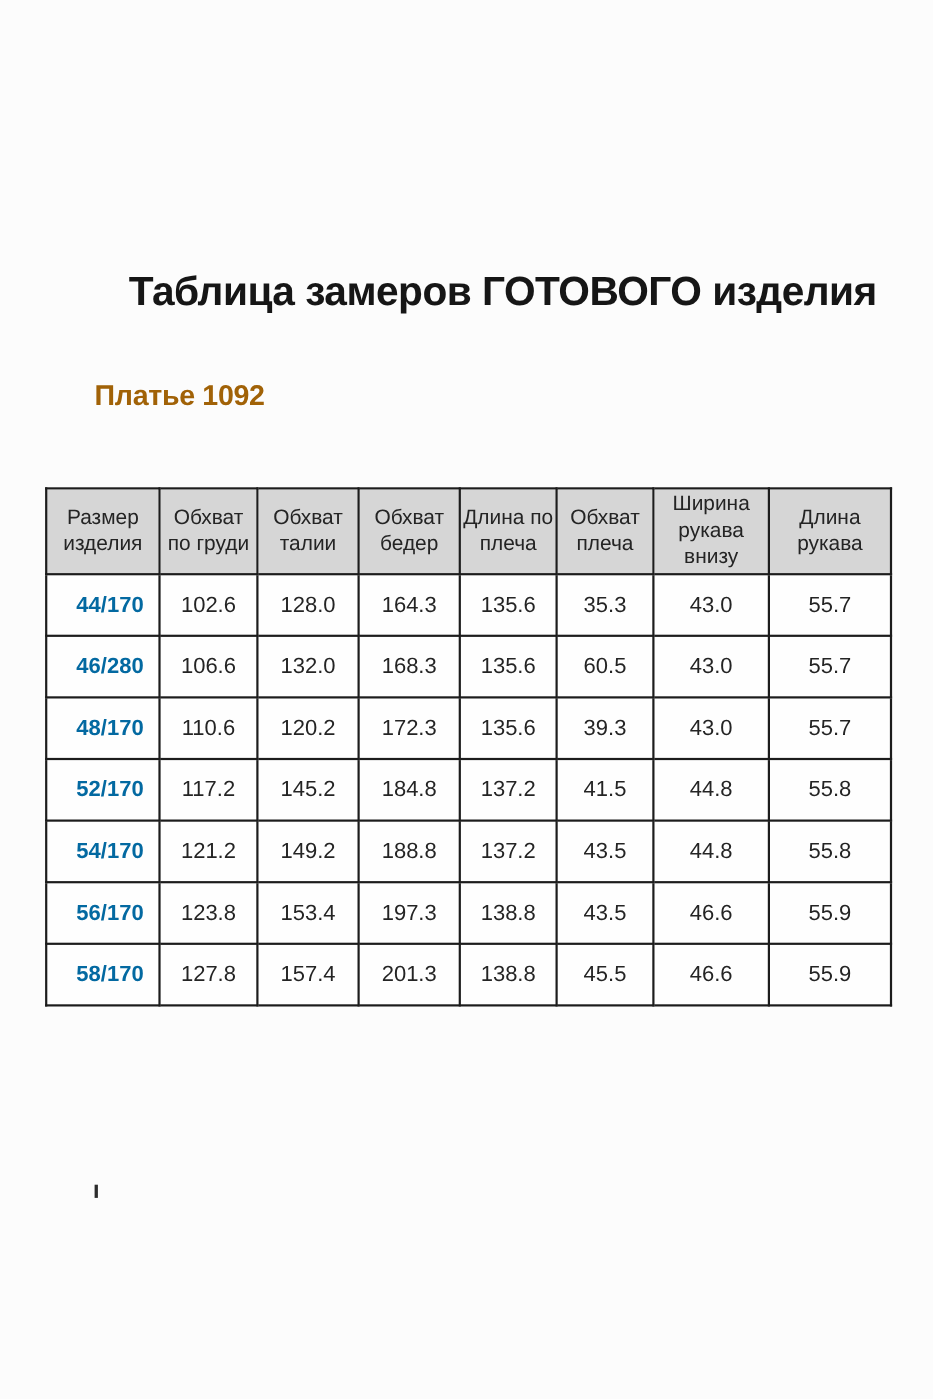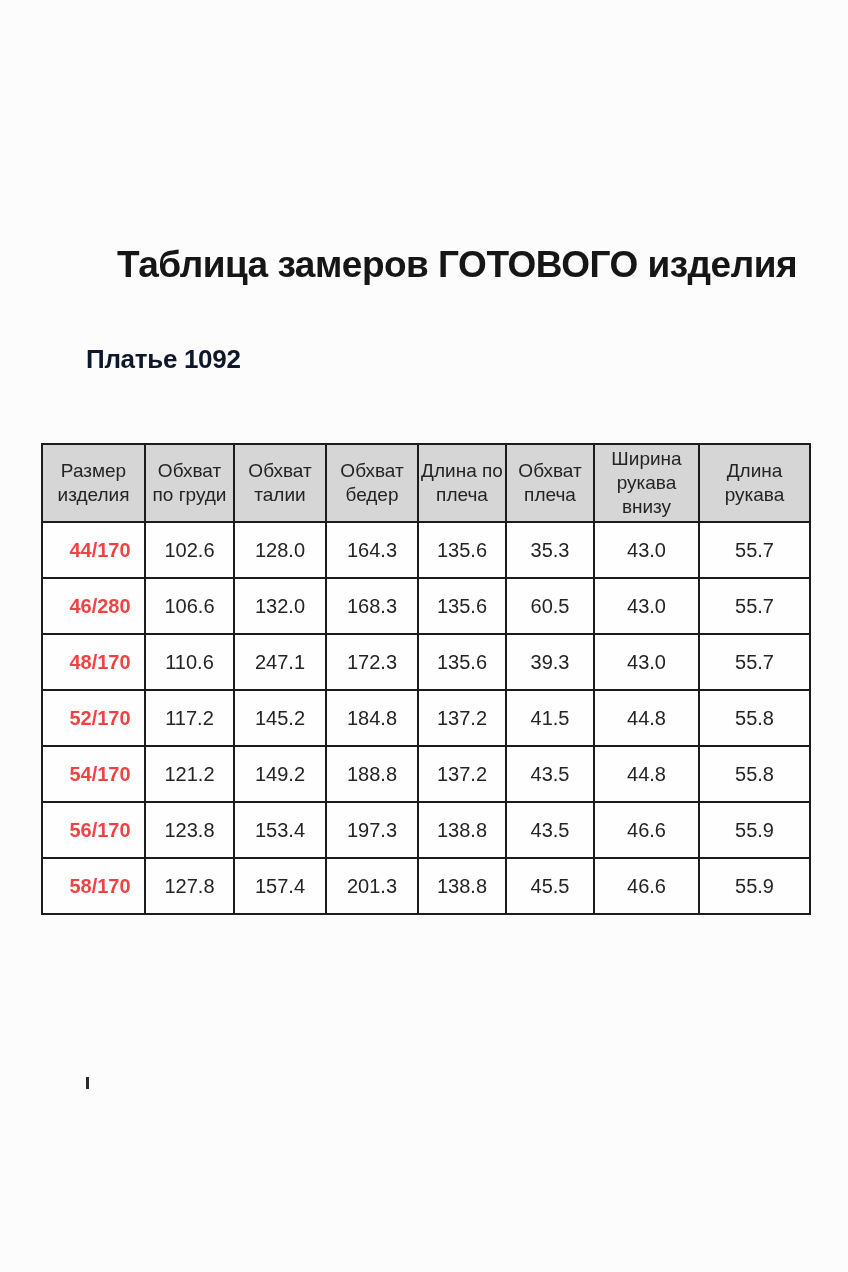"Платье 1092" .subtitle { color: #0f172a -> #a16207 }
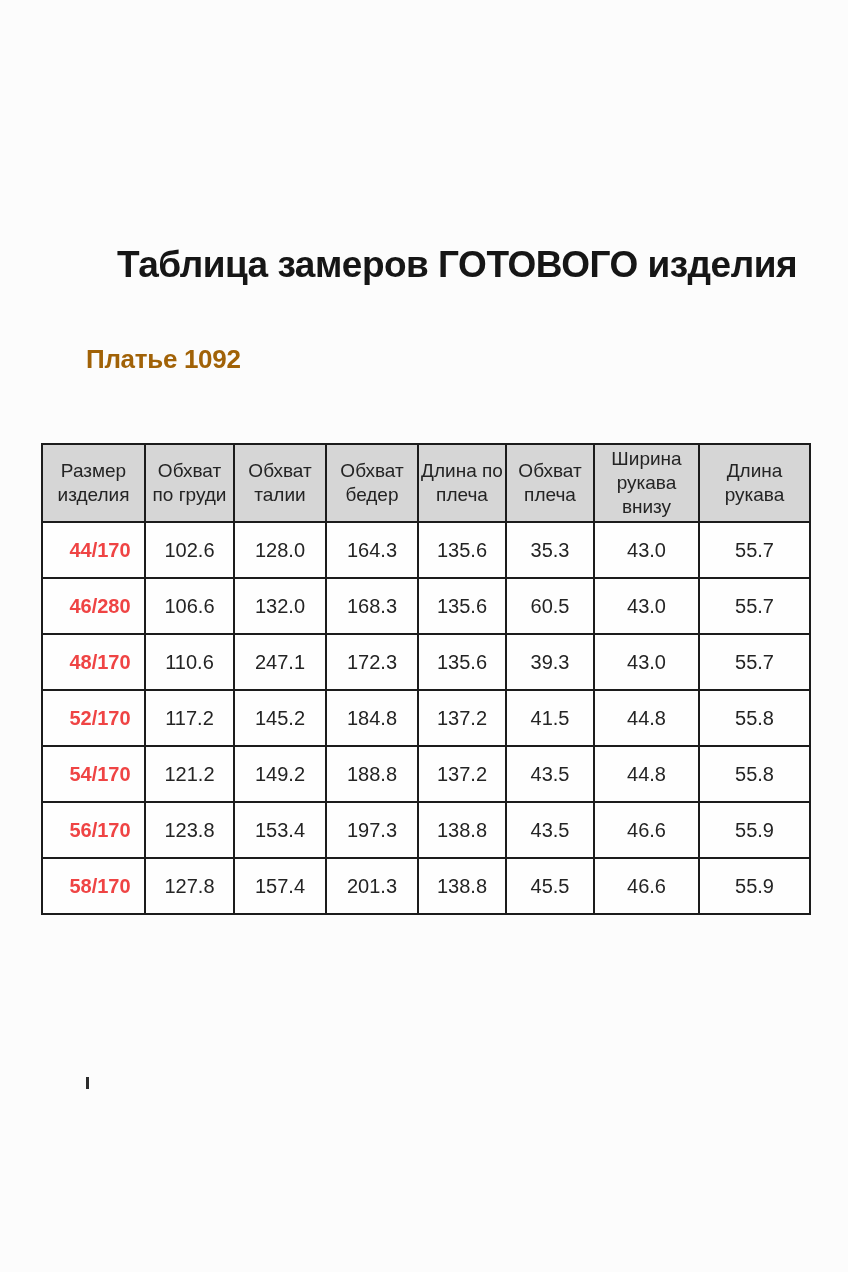"44/170" .size-table tbody td.size { color: #ef4444 -> #0369a1 }
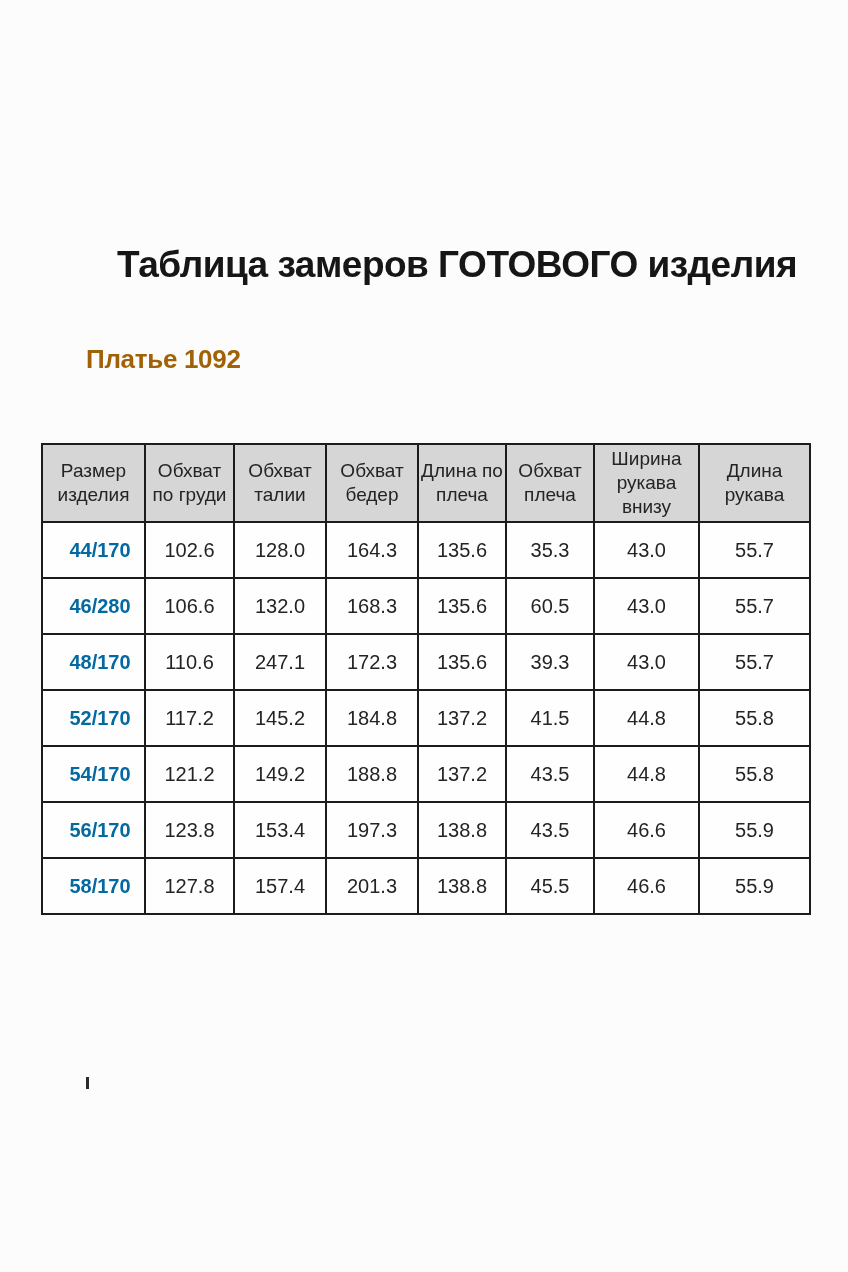"247.1" td { text: 247.1 -> 120.2 }
